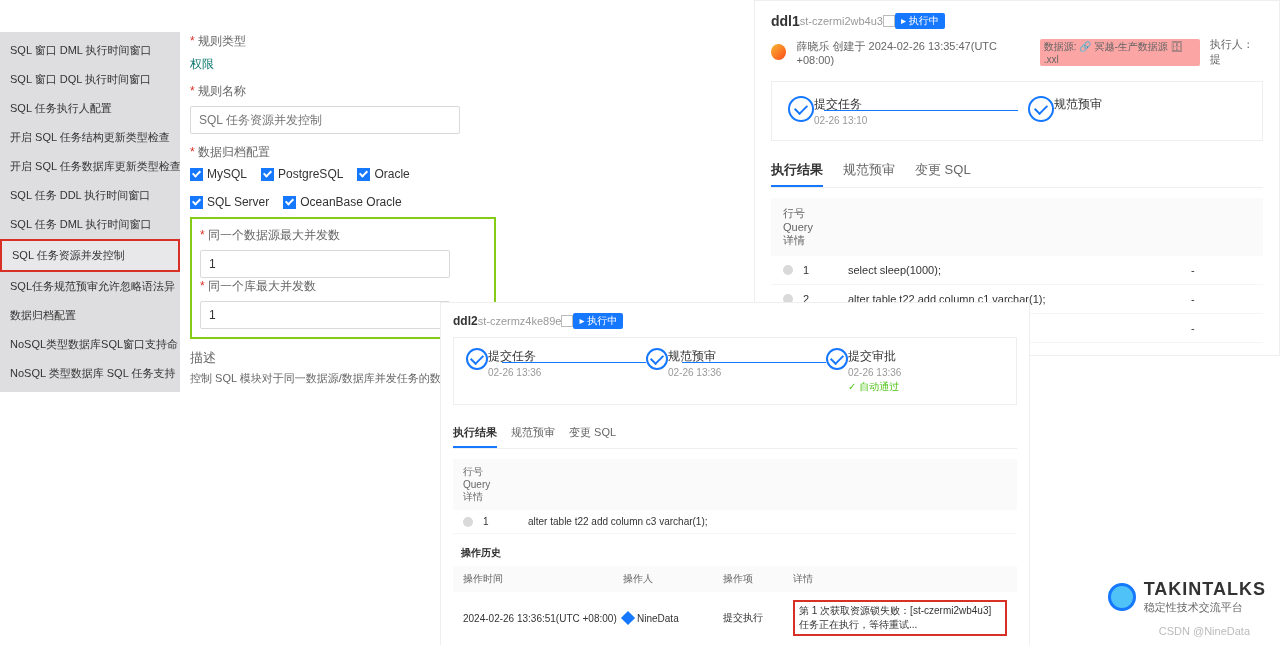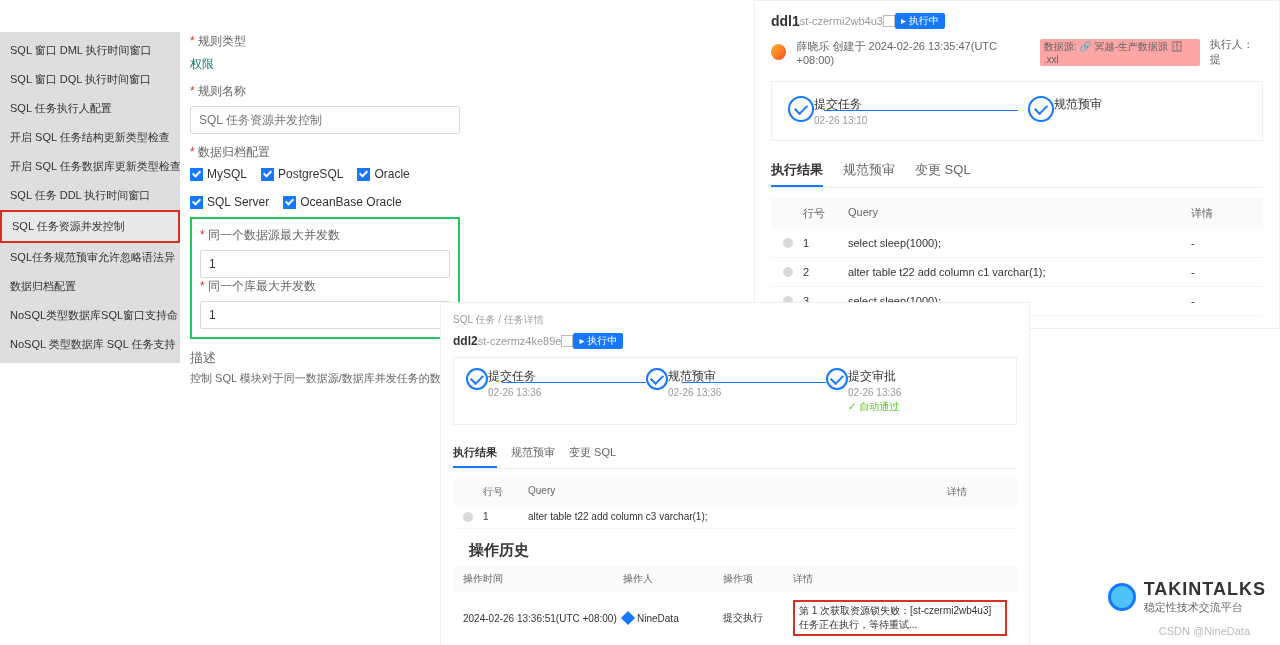"行号" .table-head { flex-direction: none -> column }
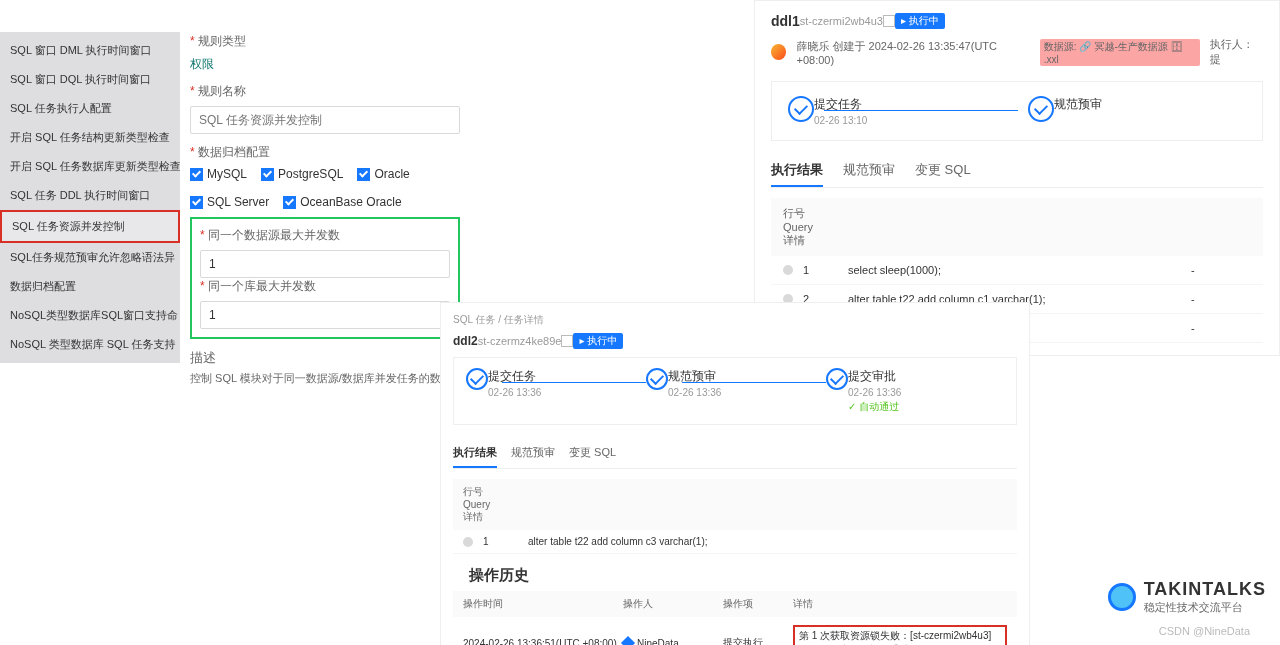"SQL 任务 DML 执行时间窗口" div.sidebar-item { html: none -> <div>SQL 任务 DML 执行时间窗口</div> }
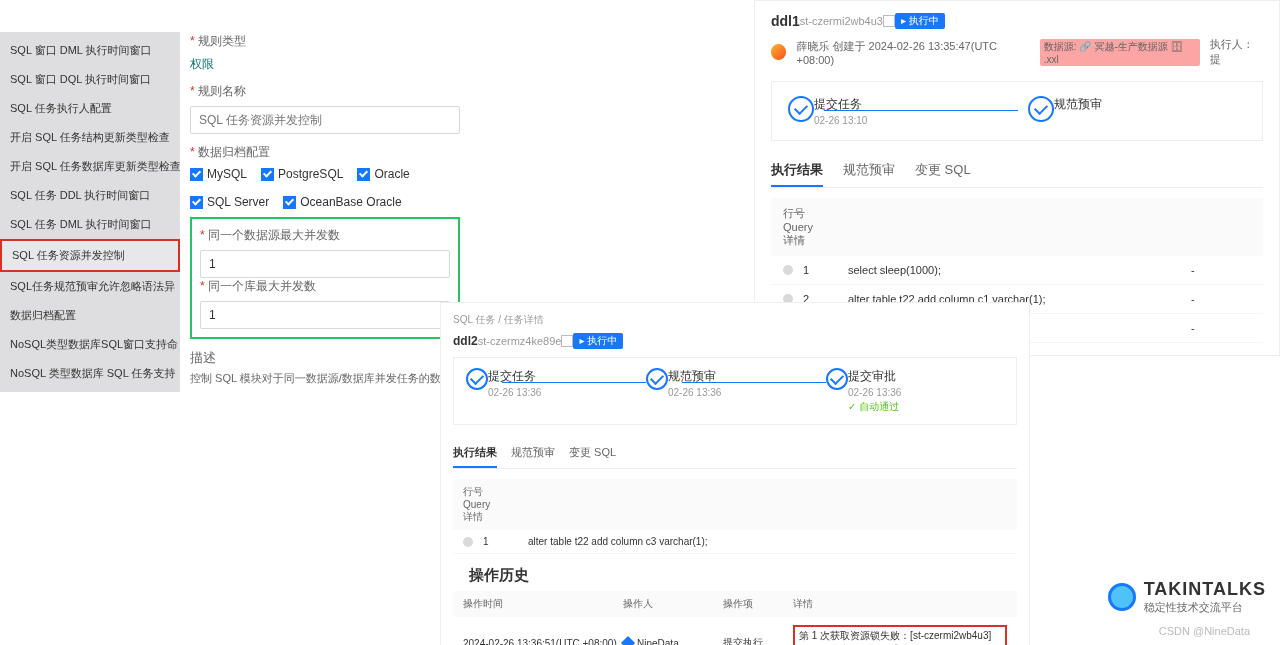"同一个数据源最大并发数" .red-box { border: 2px solid #22c55e -> 2px solid #84cc16; width: 270px -> 306px }
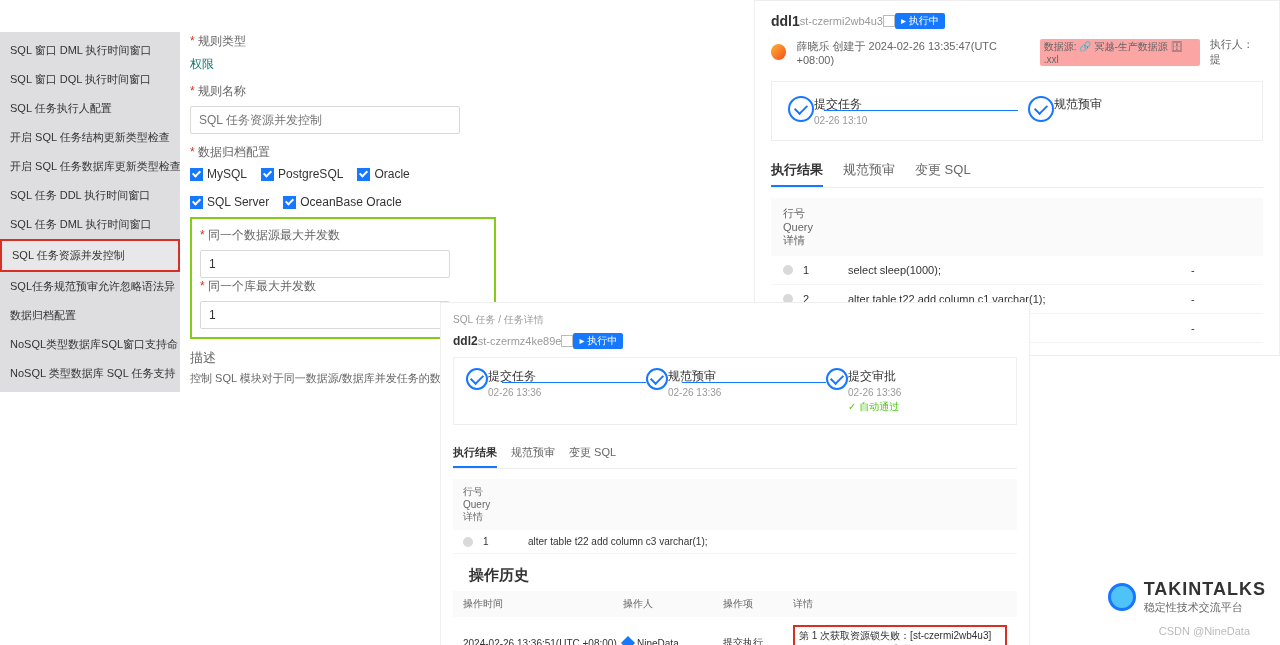"SQL 任务 / 任务详情" div { html: <div>SQL 任务 / 任务详情</div> -> none }
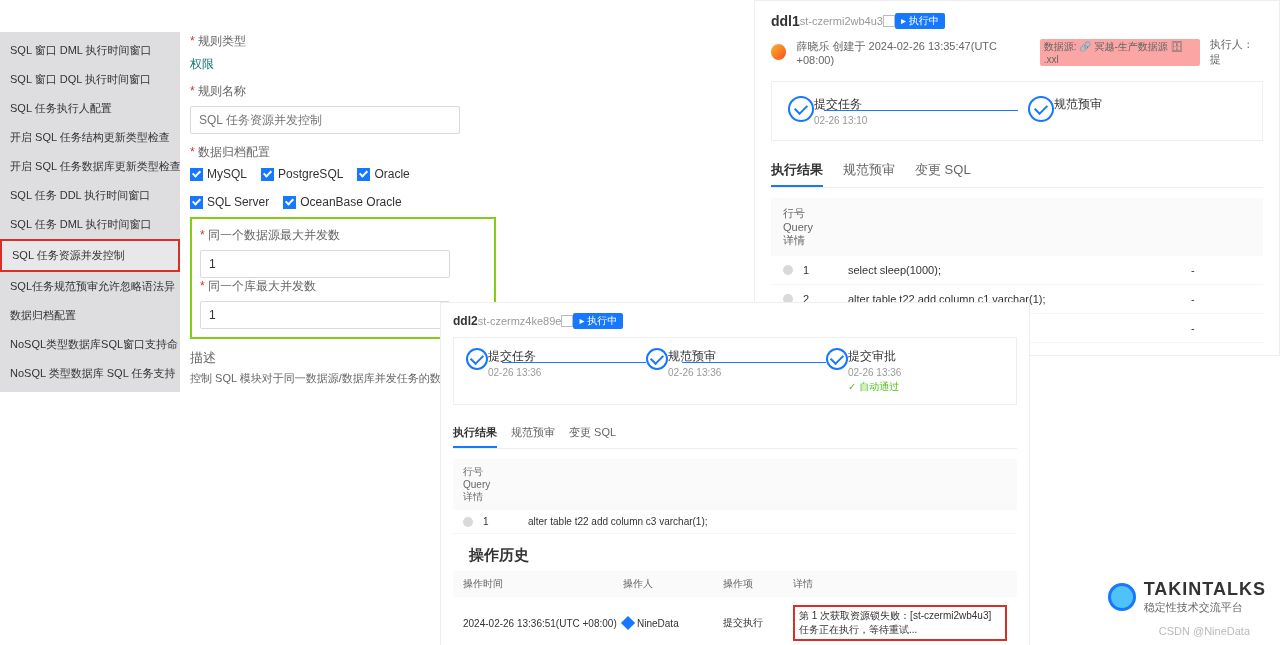"操作历史" .history-title { font-size: 15px -> 10px; margin: 12px 16px 6px -> 12px 8px 6px }
